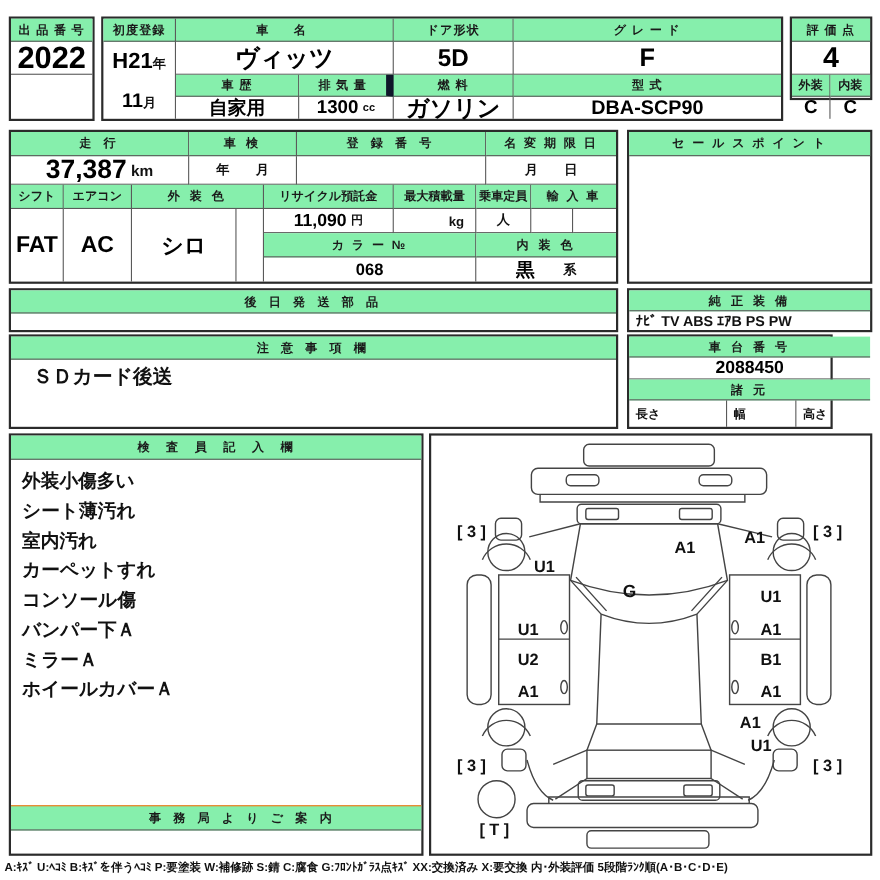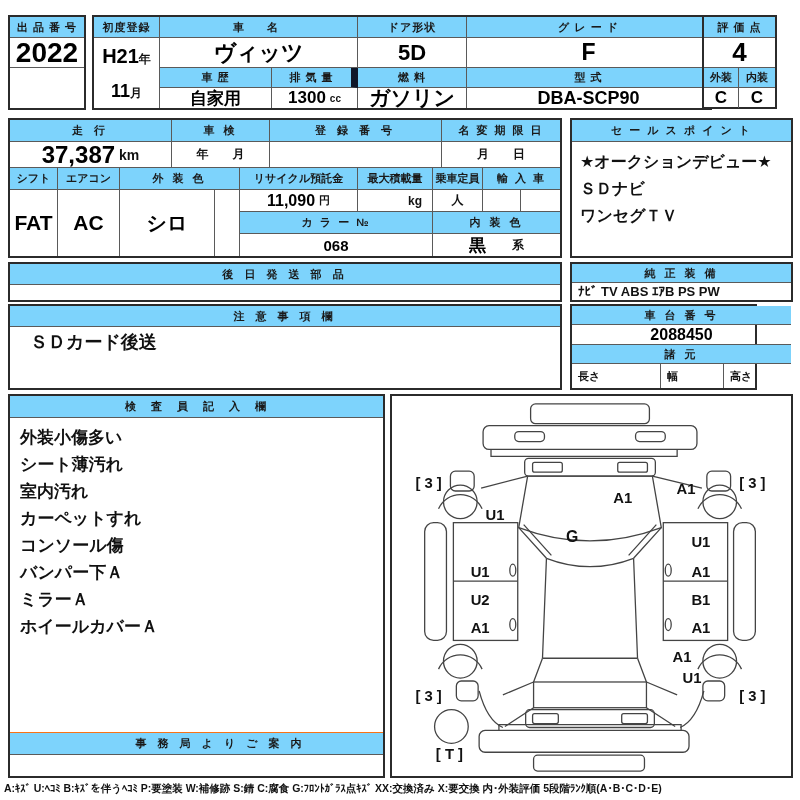"出 品 番 号" .hd { background: #7dd3fc -> #86efac }
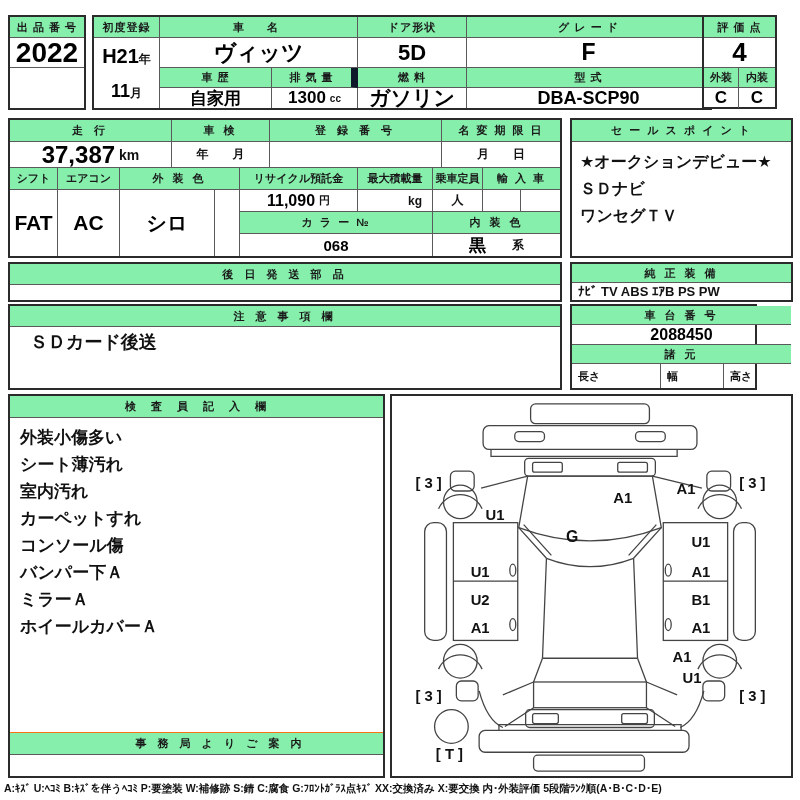"評 価 点" div.box { height: 94px -> 76px; left: 702px -> 718px }
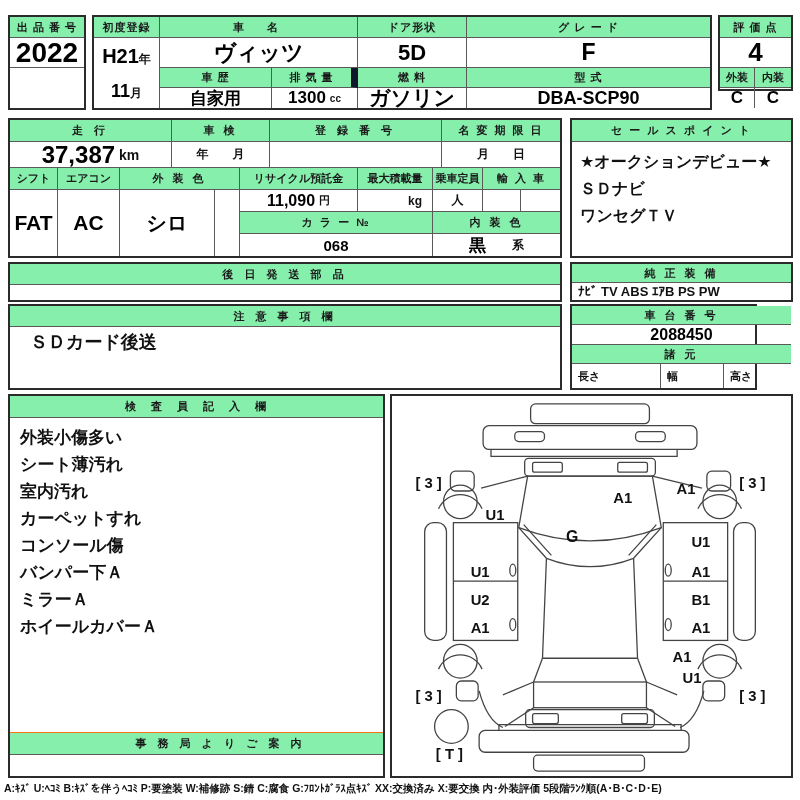"★オークションデビュー★" div.list { html: <div> <div>★オークションデビュー★</div> <div>ＳＤナビ</div> <div>ワンセグＴＶ</div> </div> -> none }
